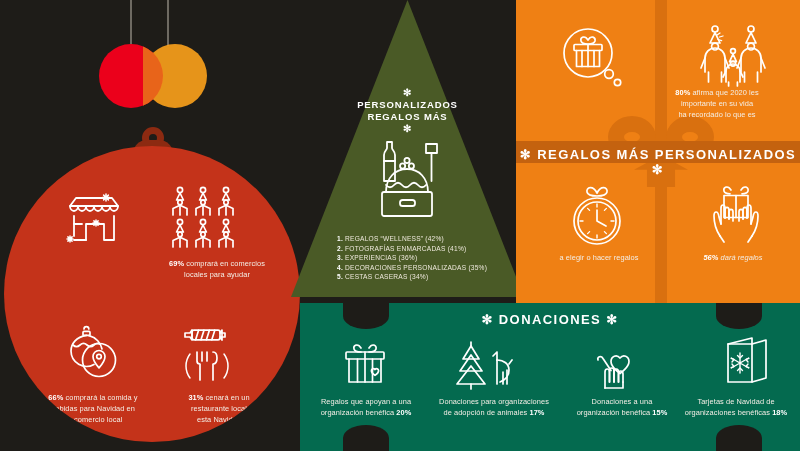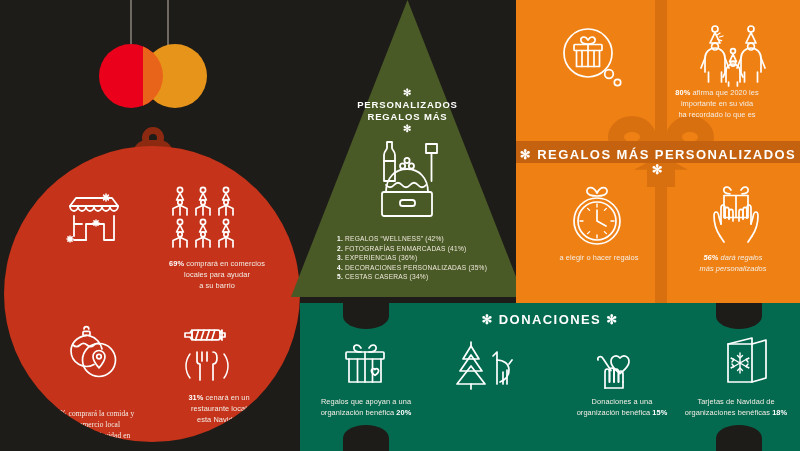"más personalizados" div.cap { html: <div>más personalizados</div> -> none }
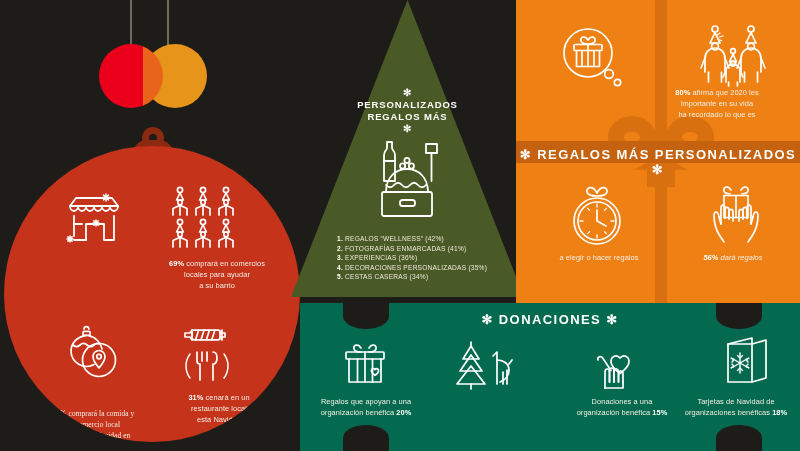"a su barrio" div.cap { html: <div>a su barrio</div> -> none }
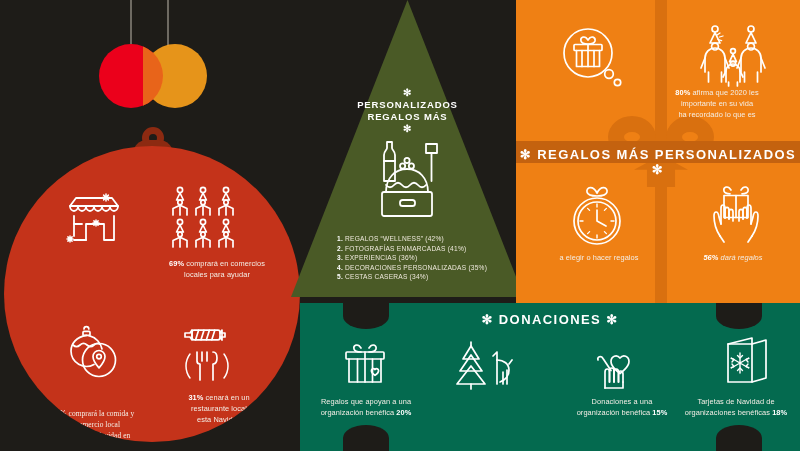"66% comprará la comida y" div.stat { font-family: Liberation Serif, serif -> none; top: 262px -> 246px }
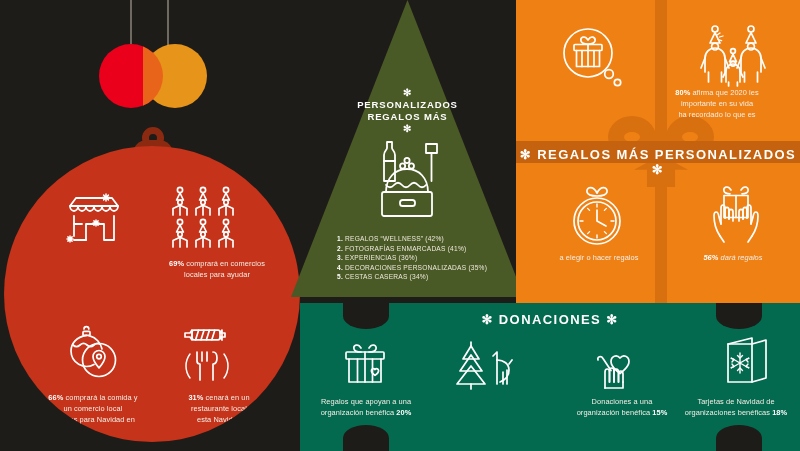"Donaciones para organizaciones" div.stat { html: none -> <div> <div>Donaciones para organizaciones</div> <div>de adopción de animales <b>17%</b></div> </div> }
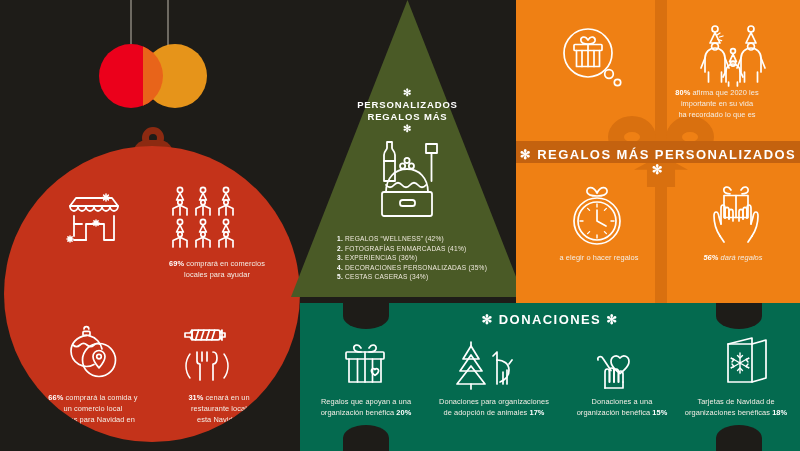"un comercio local" div.cap { order: before "bebidas para Navidad en" -> after "bebidas para Navidad en" }
